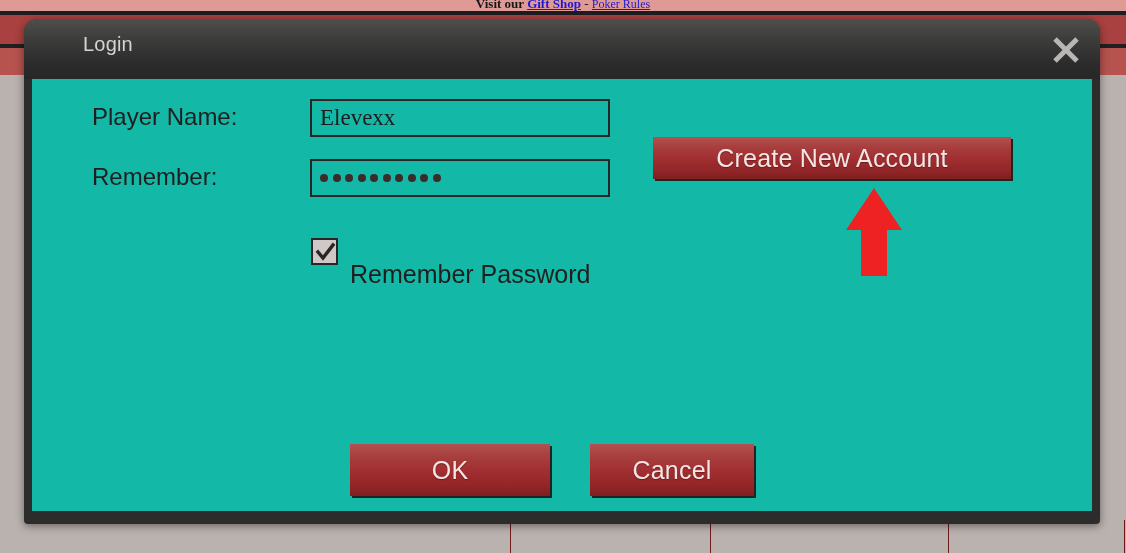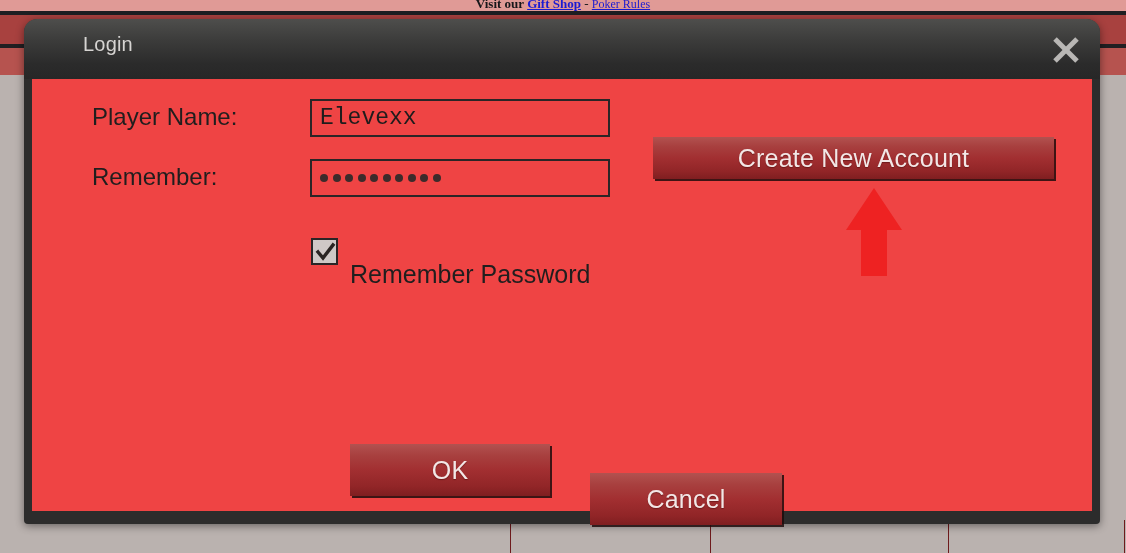"Player Name:" .dlg-body { background: #ef4444 -> #14b8a6 }
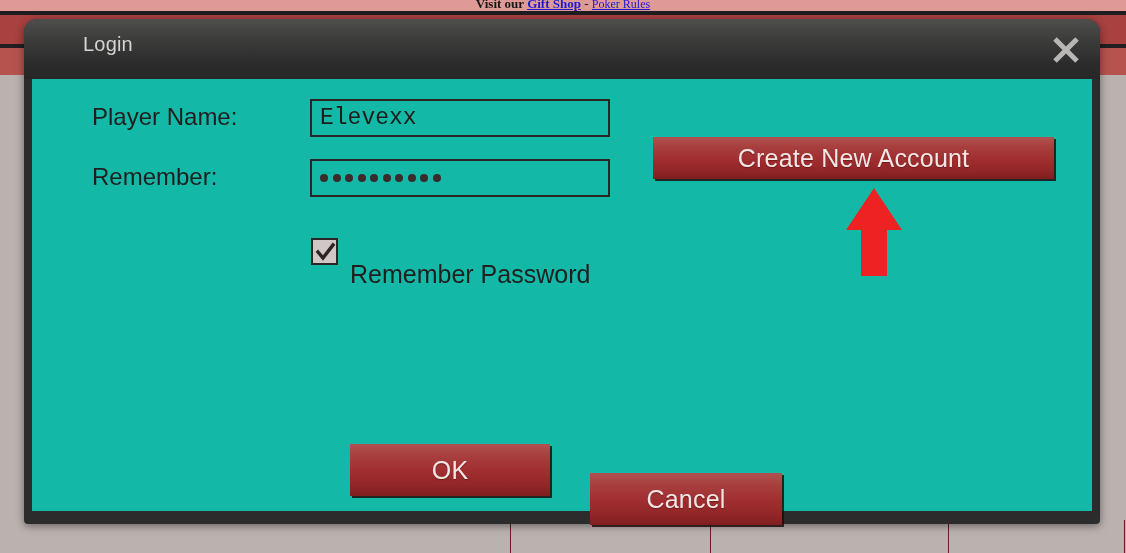"Elevexx" .textbox { font-family: Liberation Mono, monospace -> Liberation Serif, serif }
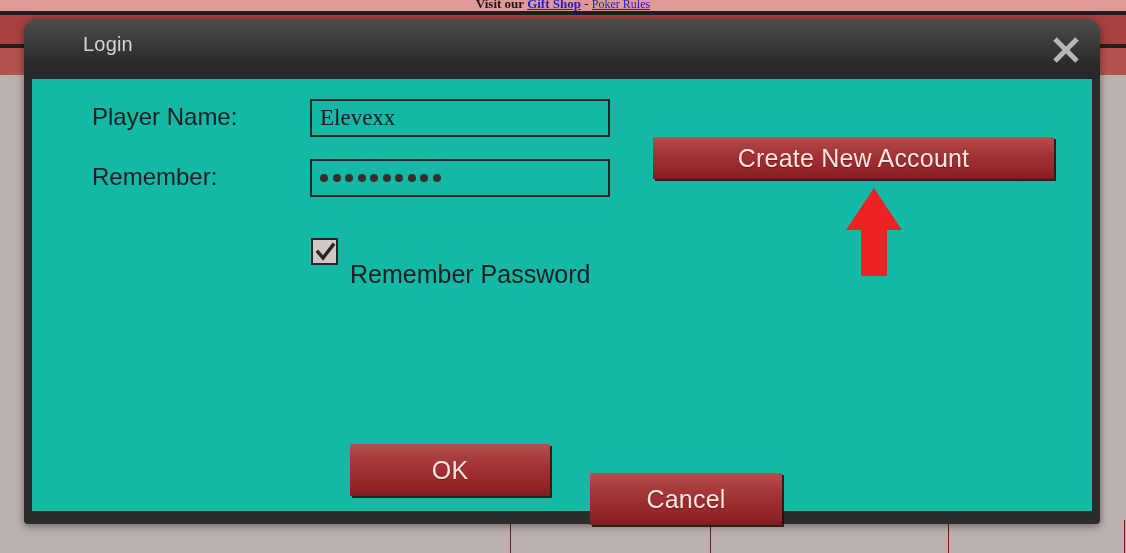"Create New Account" .btn-create { width: 401px -> 358px }
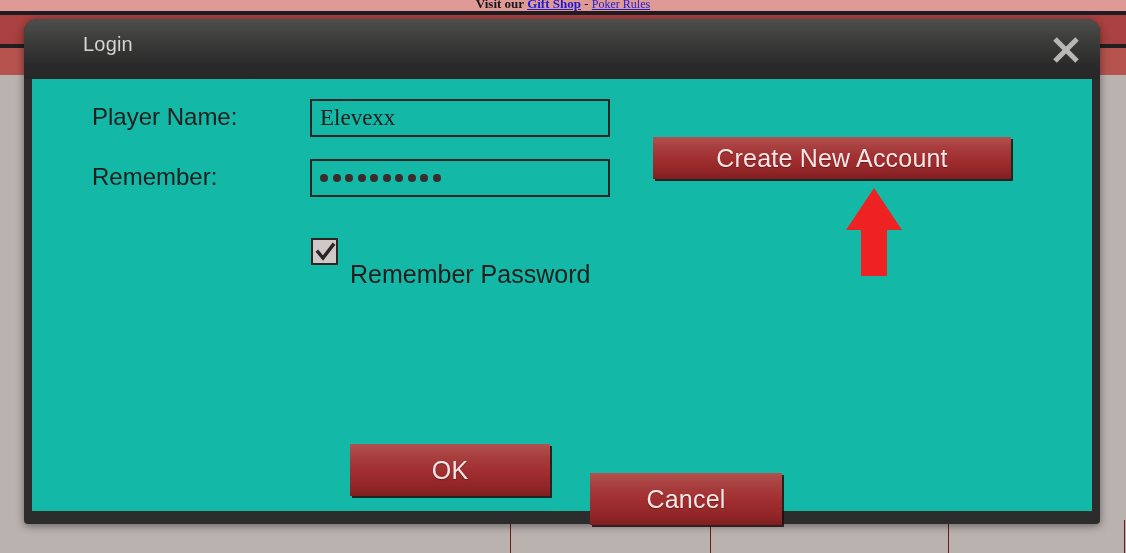"Cancel" .btn-cancel { margin-top: 29px -> none; width: 192px -> 164px }
